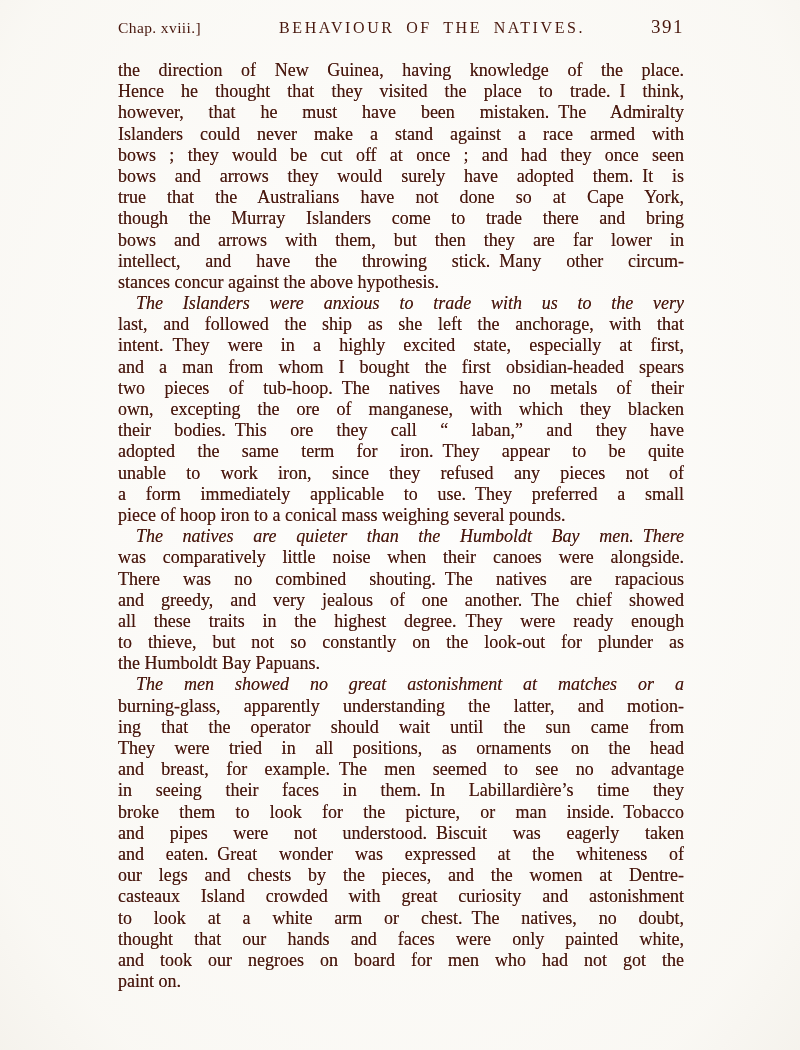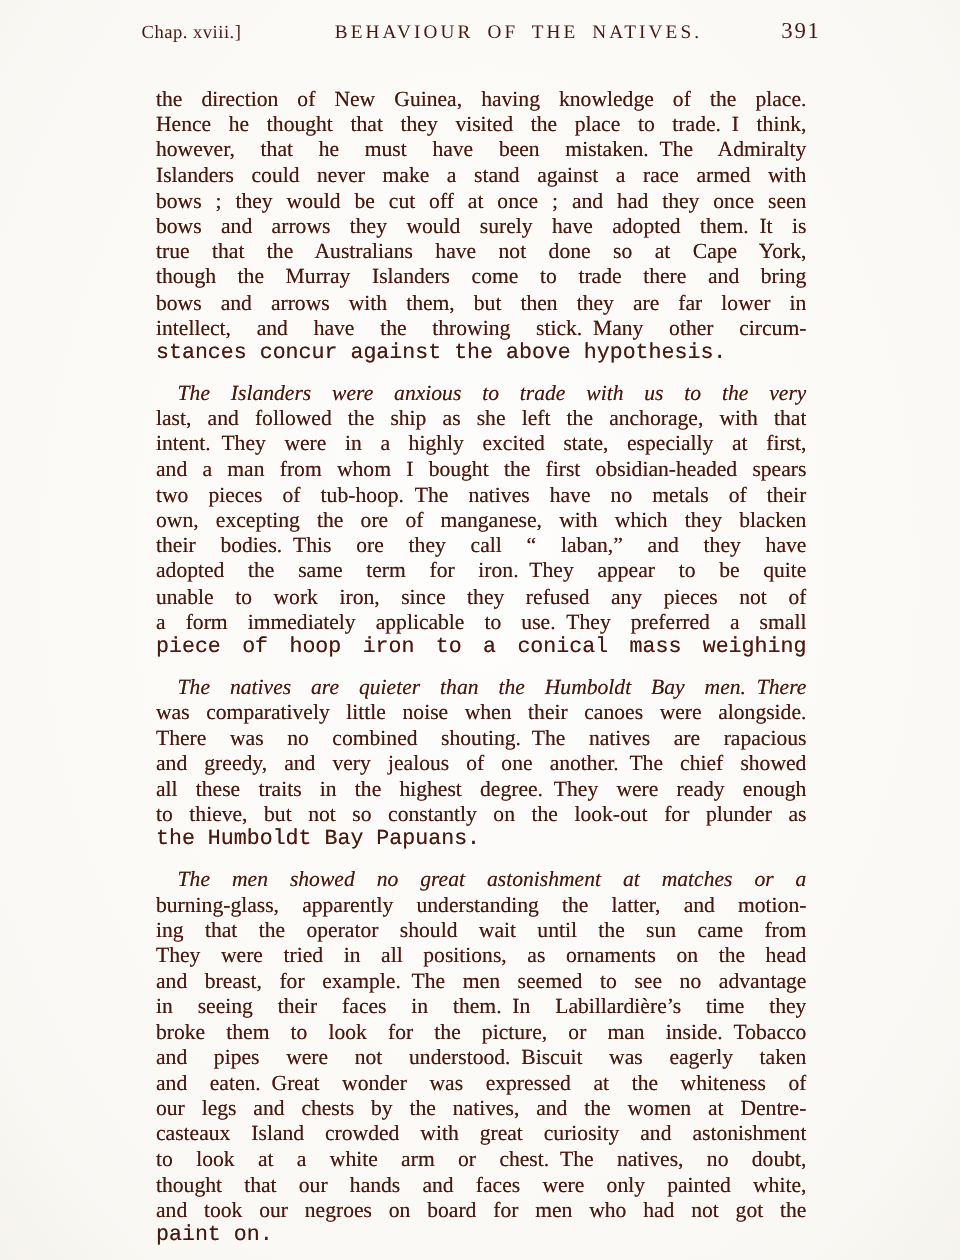"the direction of New Guinea," .para { margin: 12px -> 0 }
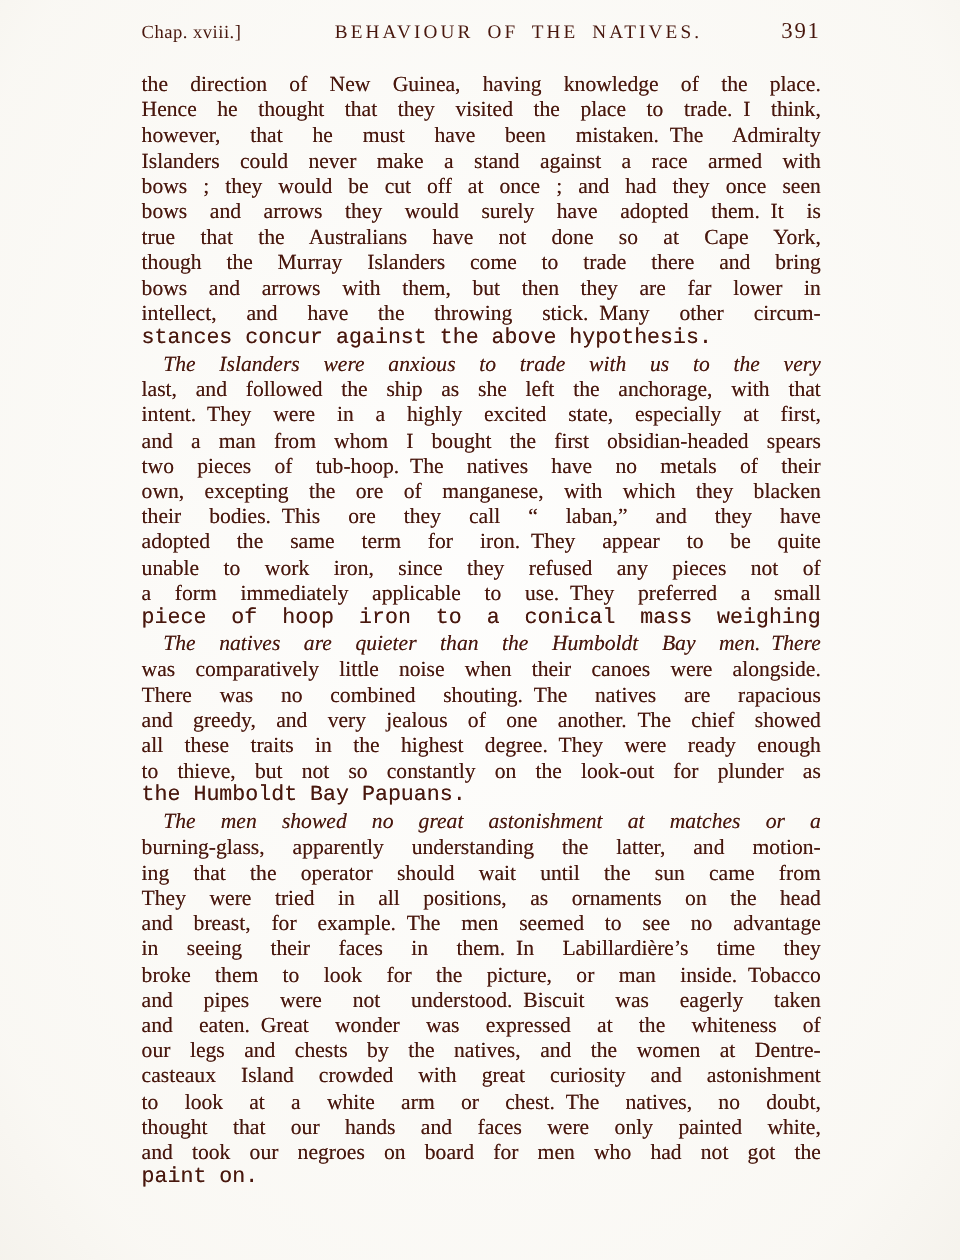"stances concur against the above" .line.last { font-family: Liberation Mono, monospace -> none }
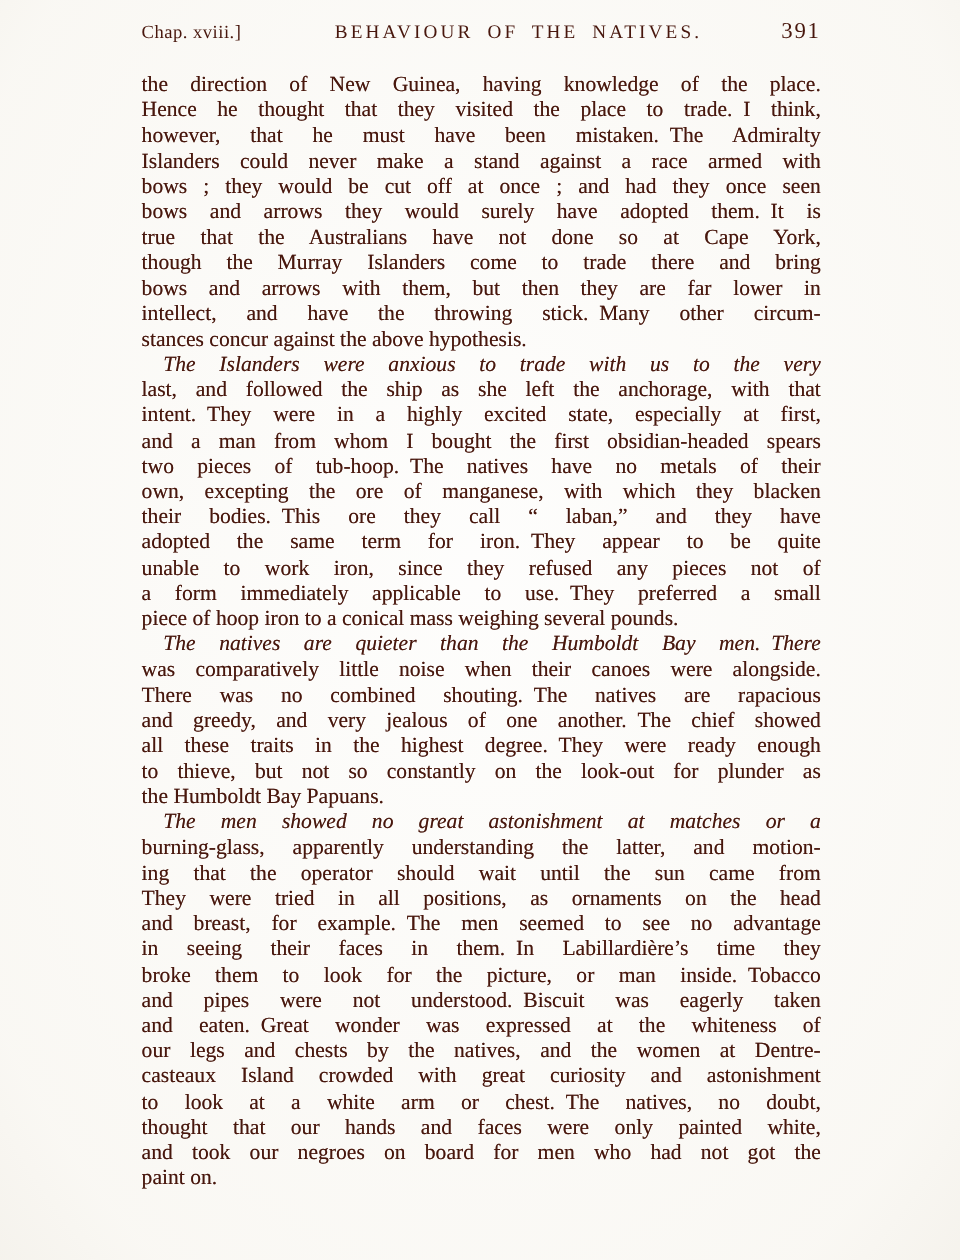"our legs and chests by" div.line { text: natives -> pieces }
